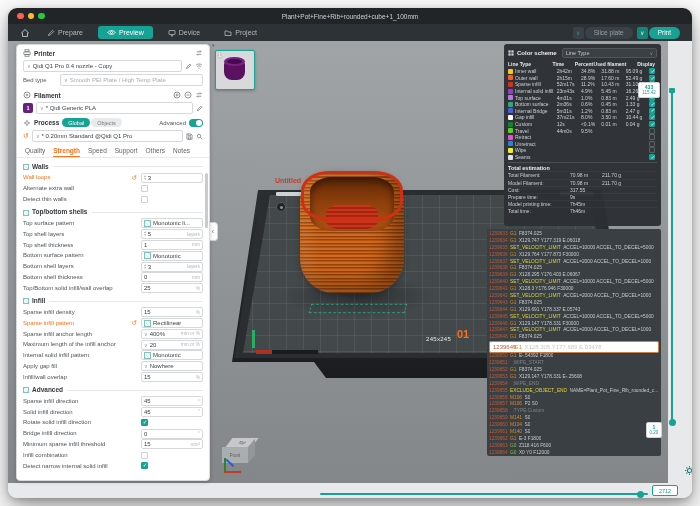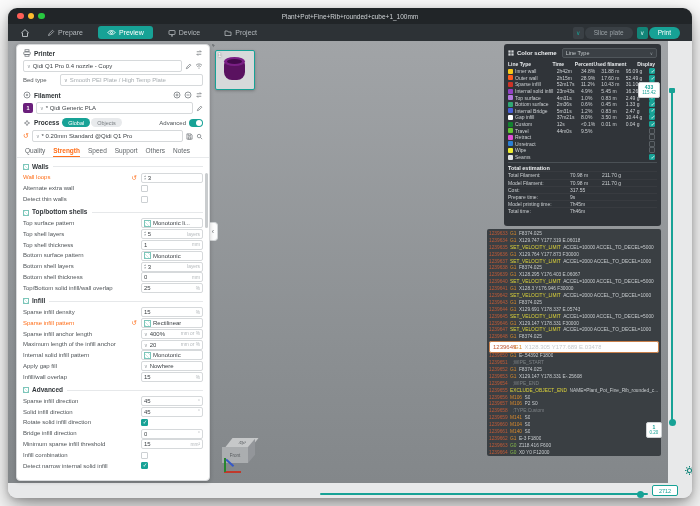"01" div.plate { html: none -> <div> <div></div> <div></div> <div></div> <div></div> <div></div> <div></div> <div>Untitled</div> <div></div> <div> <i></i> </div> <div></div> <div></div> <div> <div></div> <div></div> <div></div> <div></div> </div> <div>245x245</div> <div>01</div> </div> }
